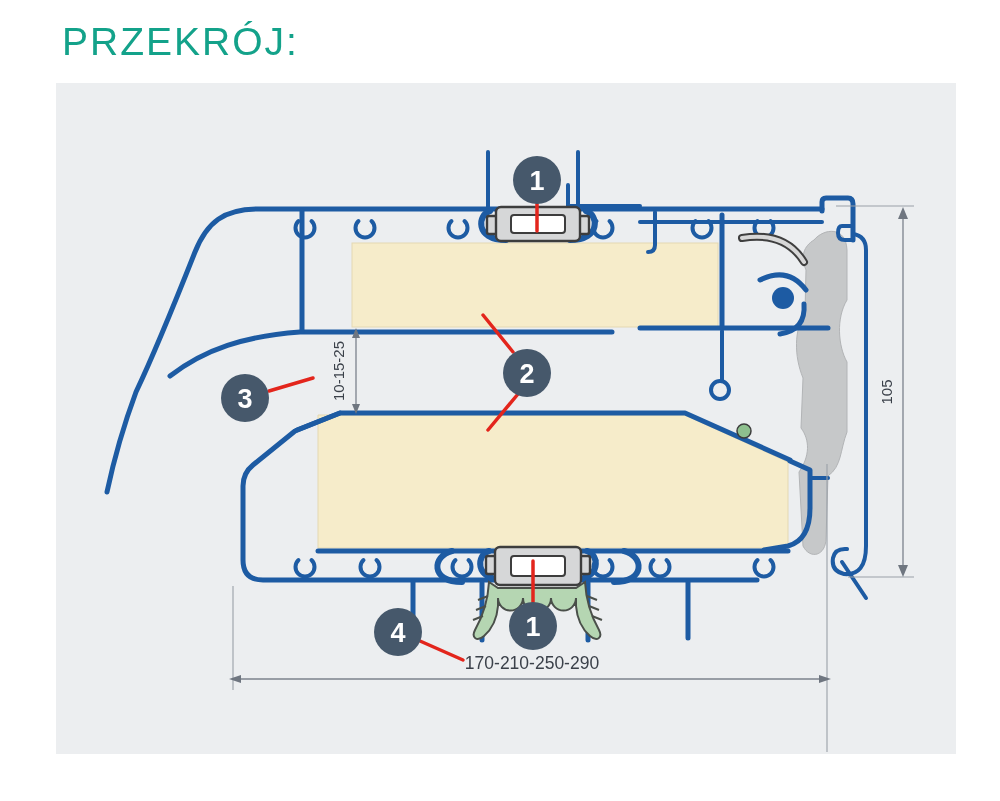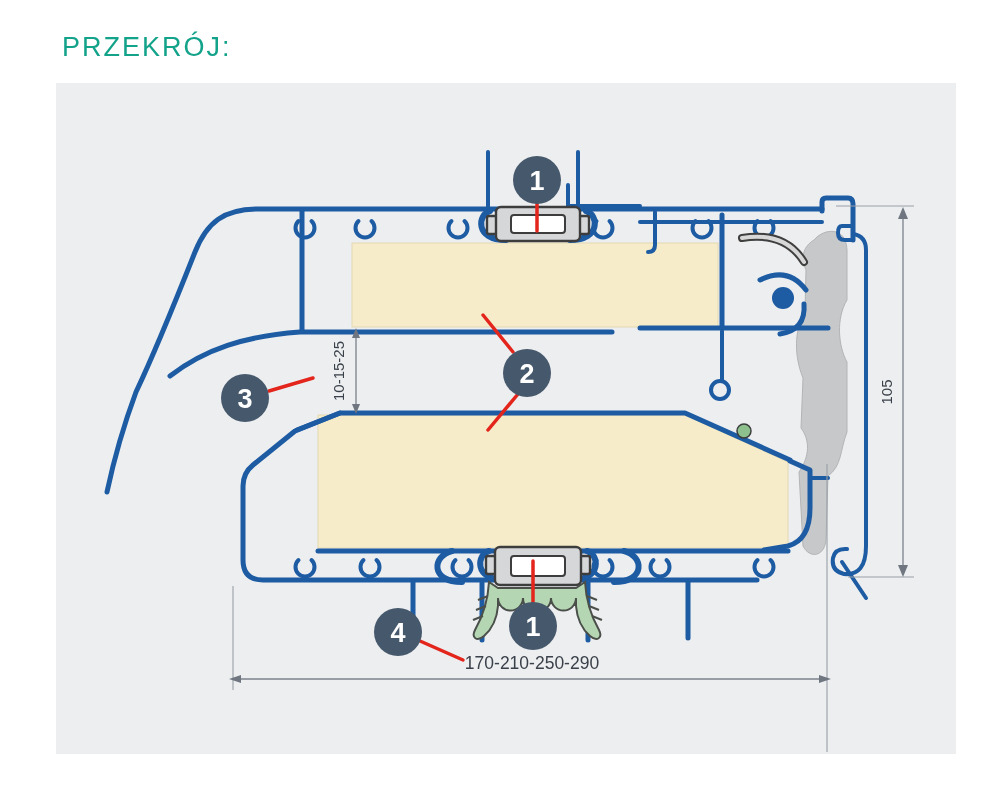"PRZEKRÓJ:" h1.title { font-size: 27px -> 39px; top: 32px -> 20px }
